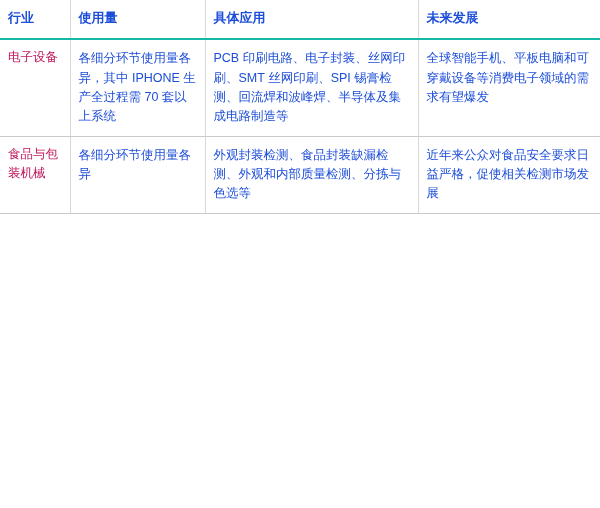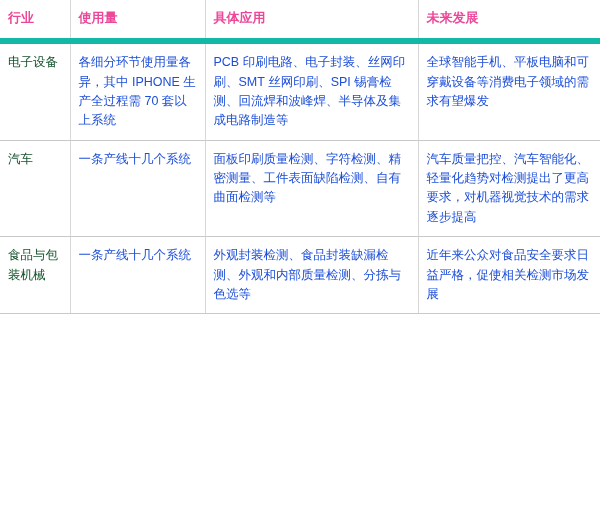"行业" table.matrix thead th { border-bottom: 6px solid #14b8a6 -> 2px solid #14b8a6; color: #ec4899 -> #1d4ed8 }
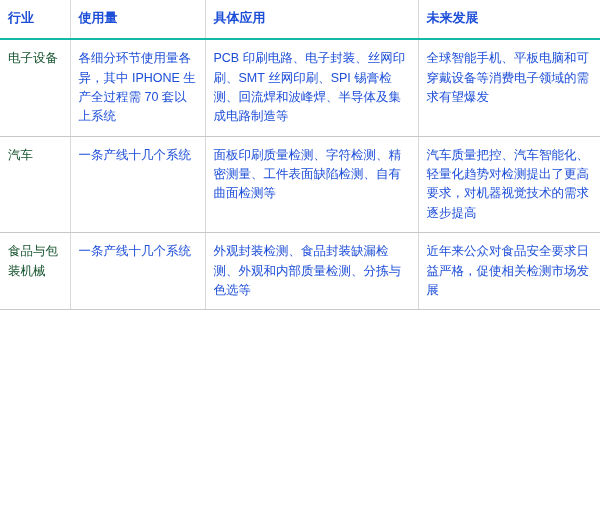"电子设备" td.industry { color: #14532d -> #be185d; font-family: none -> Liberation Mono, monospace }
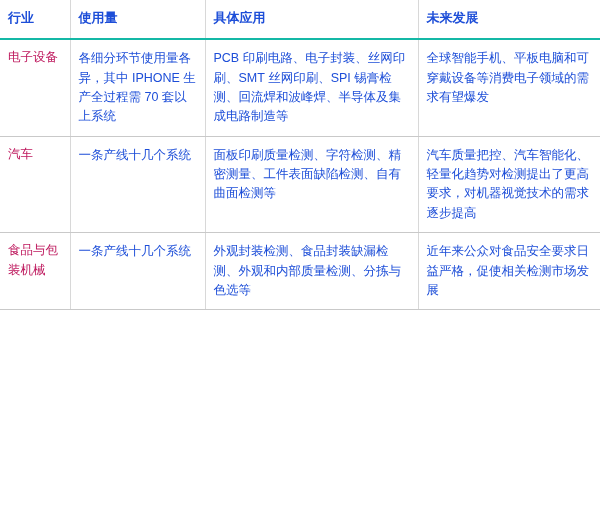"汽车" tr.row-band { html: <tr> <td>汽车</td> <td>一条产线十几个系统</td> <td>面板印刷质量检测、字符检测、精密测量、工件表面缺陷检测、自有曲面检测等</td> <td>汽车质量把控、汽车智能化、轻量化趋势对检测提出了更高要求，对机器视觉技术的需求逐步提高</td> </tr> -> none }
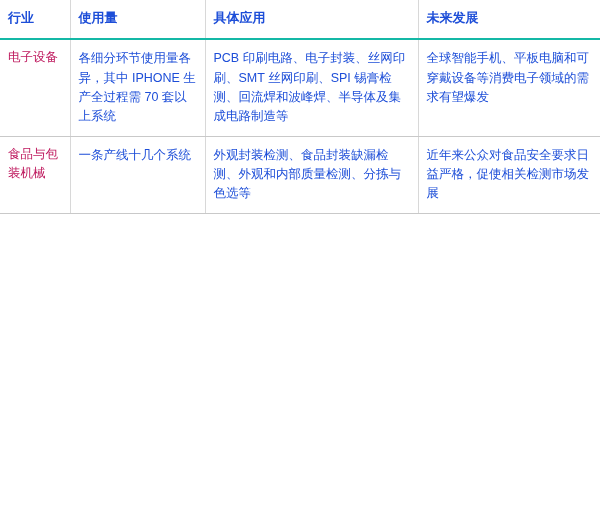"一条产线十几个系统" td.usage { text: 一条产线十几个系统 -> 各细分环节使用量各异 }
